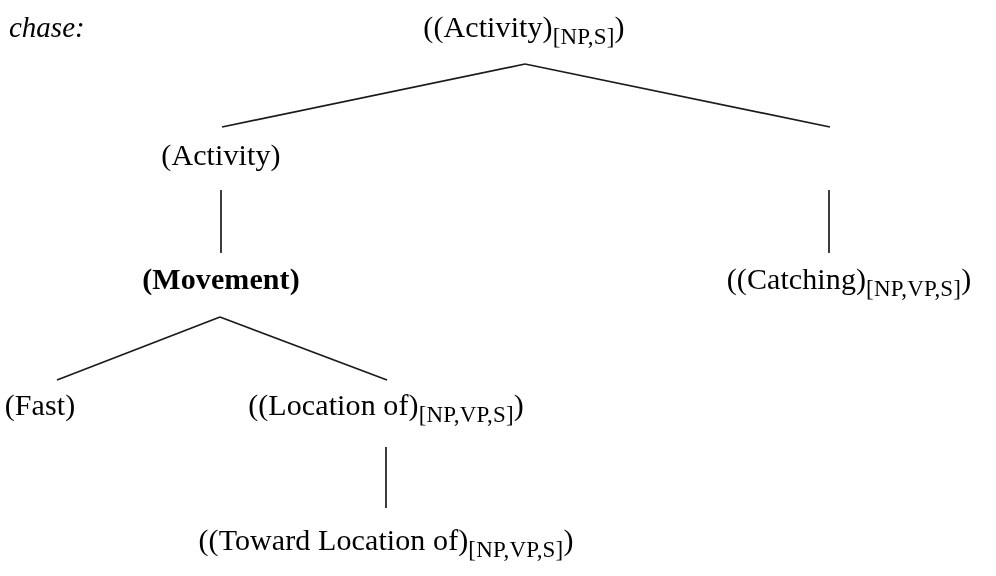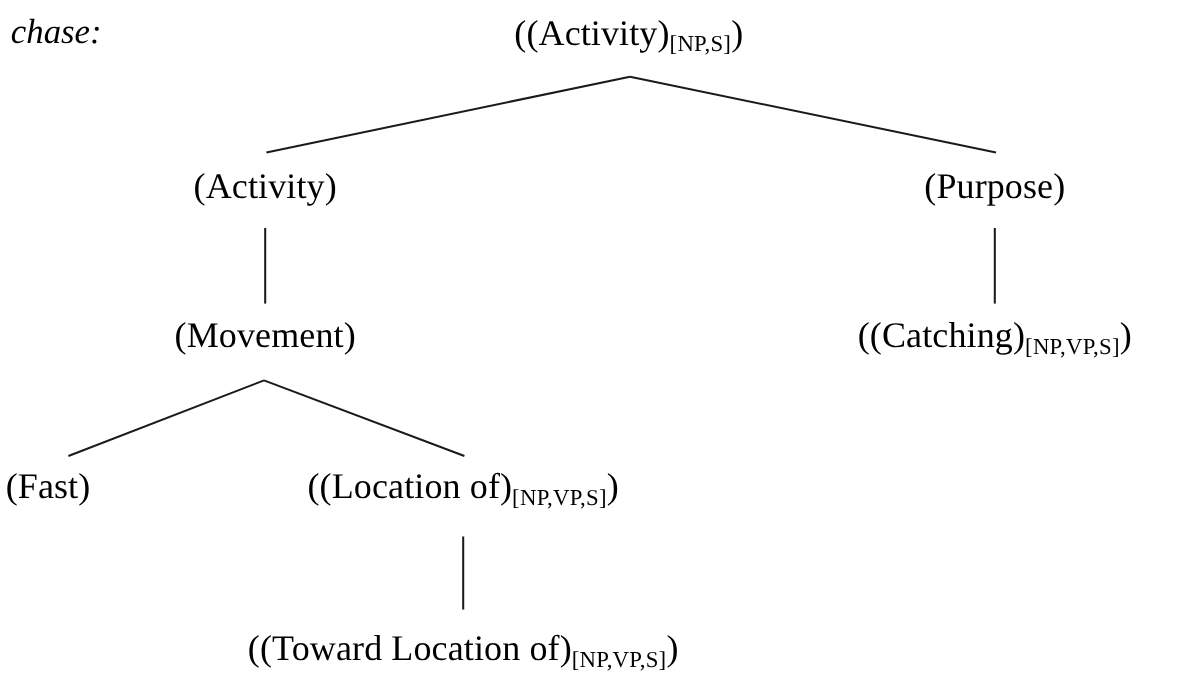"[NP,S]" .node .sub { font-size: 19px -> 23px }
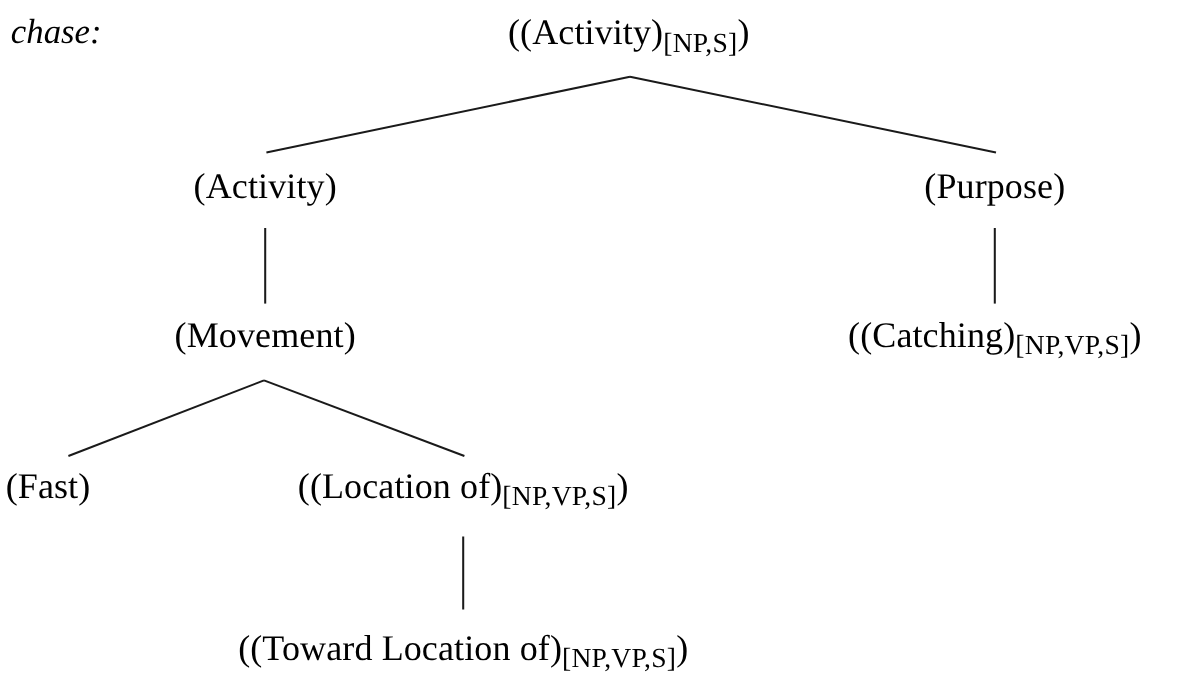"(Purpose)" div.node { html: <div> <span>(</span><span>Purpose</span><span>)</span><span></span><span></span> </div> -> none }
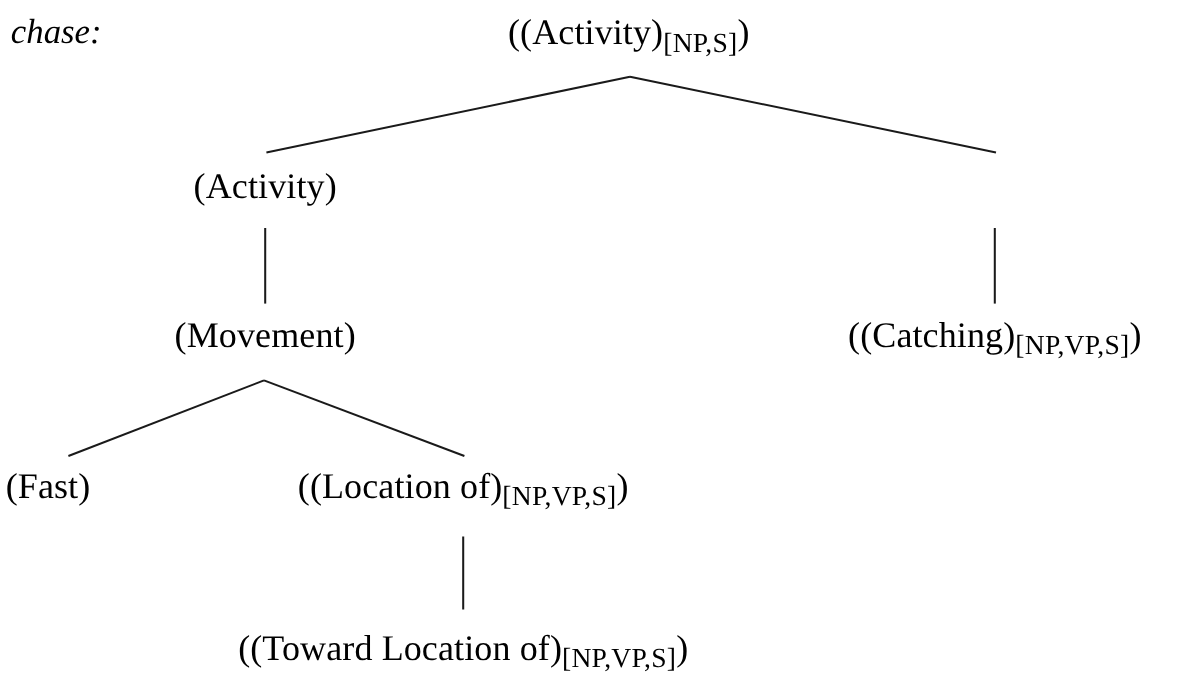"(Movement)" div.node { font-weight: none -> bold }
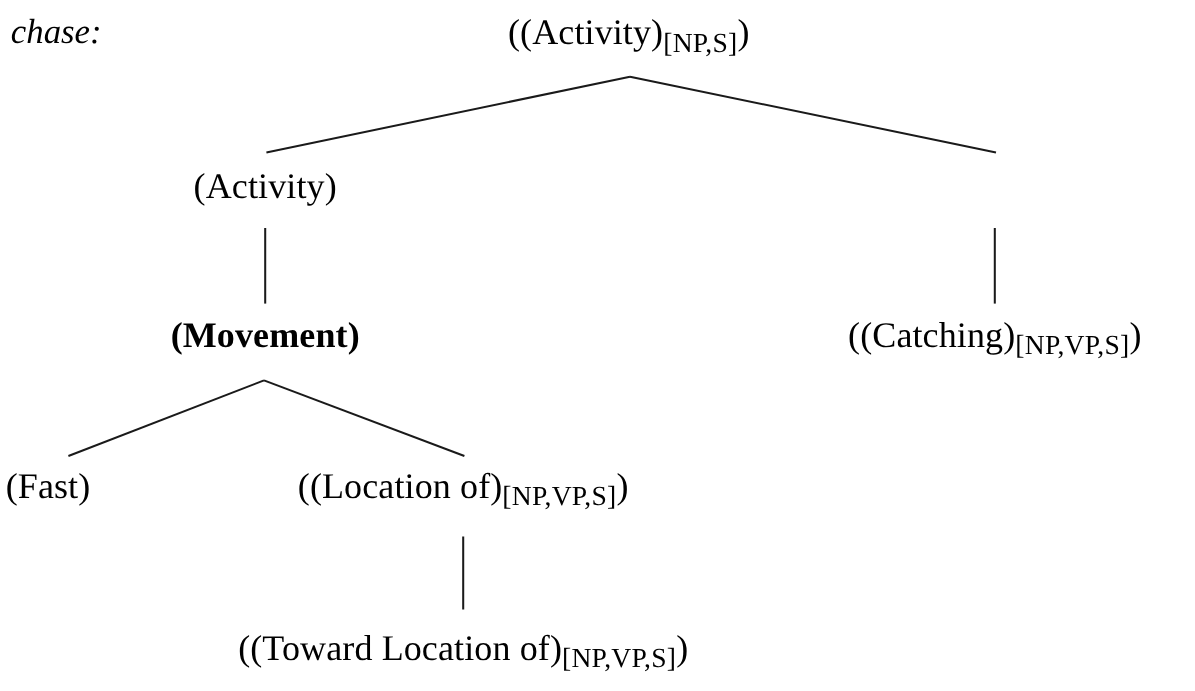"((Catching)[NP,VP,S])" div.node { left: 829px -> 849px }
